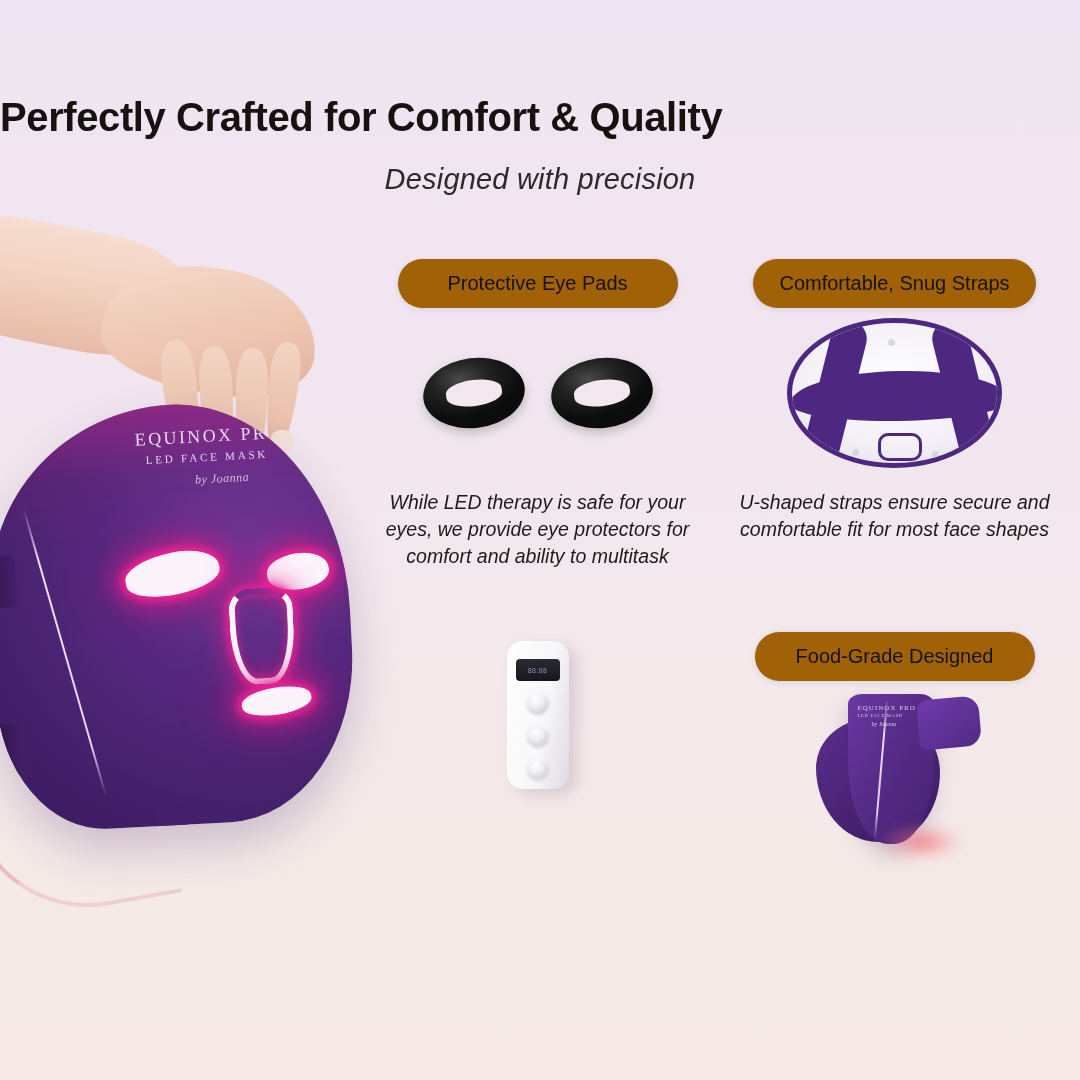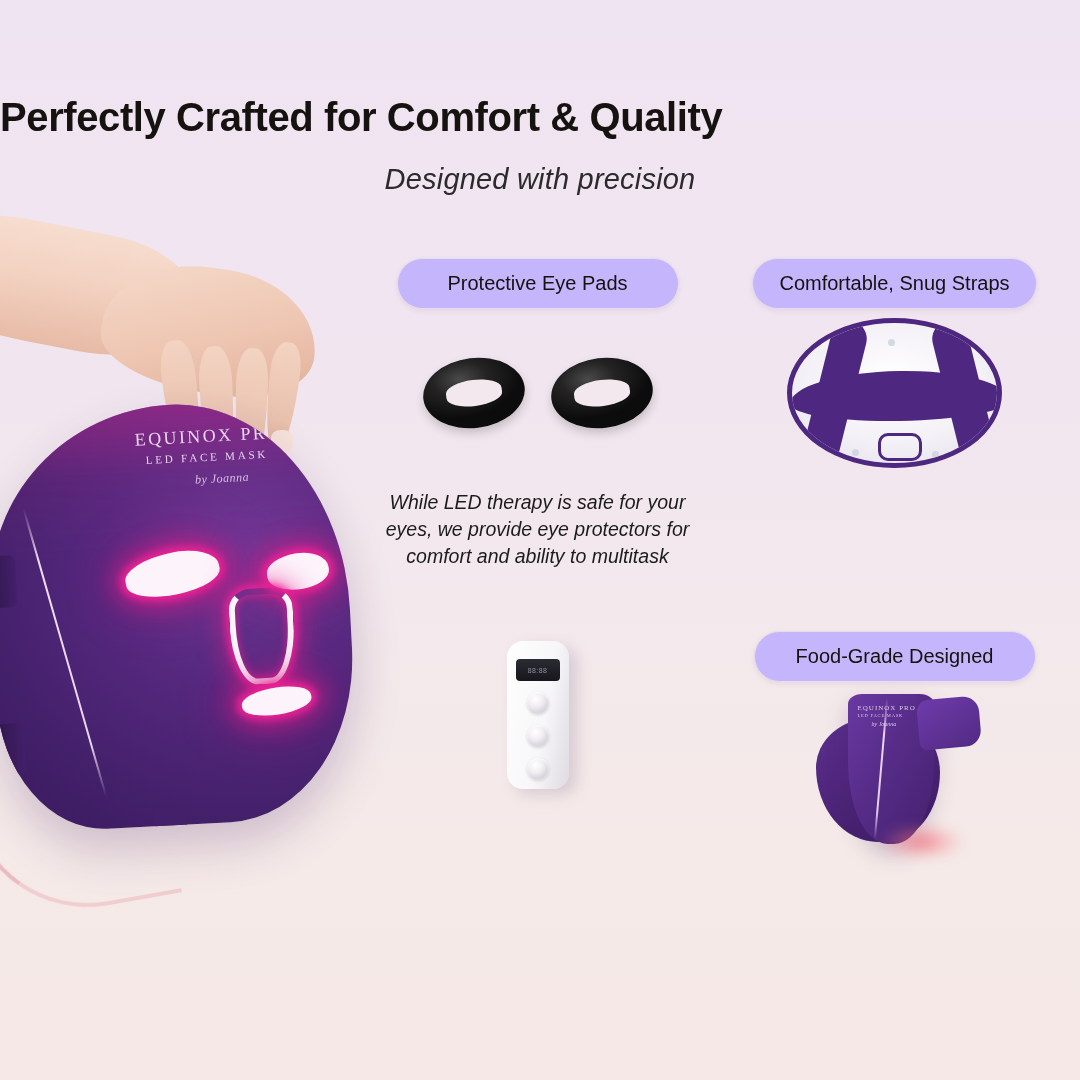"Protective Eye Pads" .pill { background: #c4b5fd -> #a16207 }
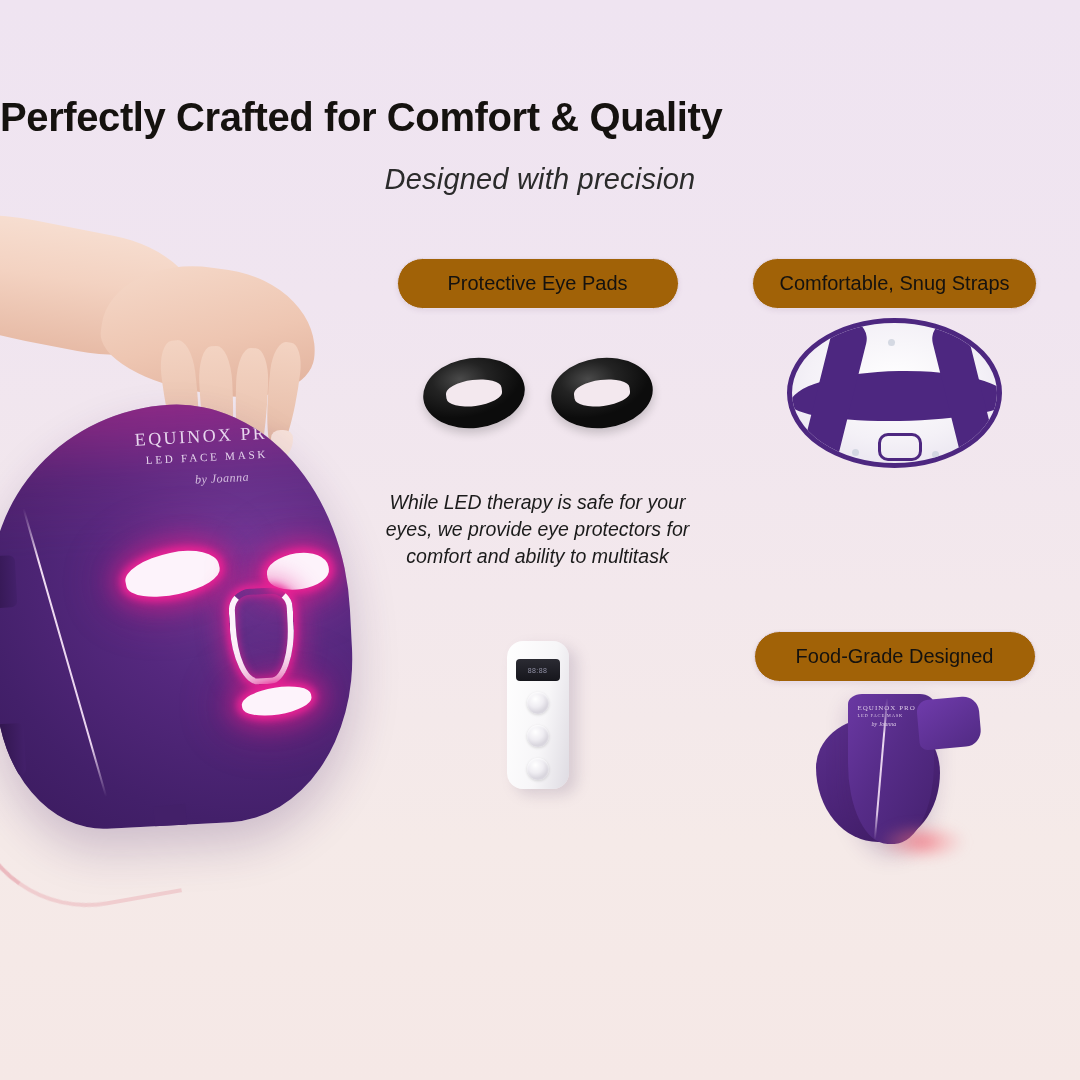"U-shaped straps ensure secure and" div.caption { html: none -> <div>U-shaped straps ensure secure and comfortable fit for most face shapes</div> }
